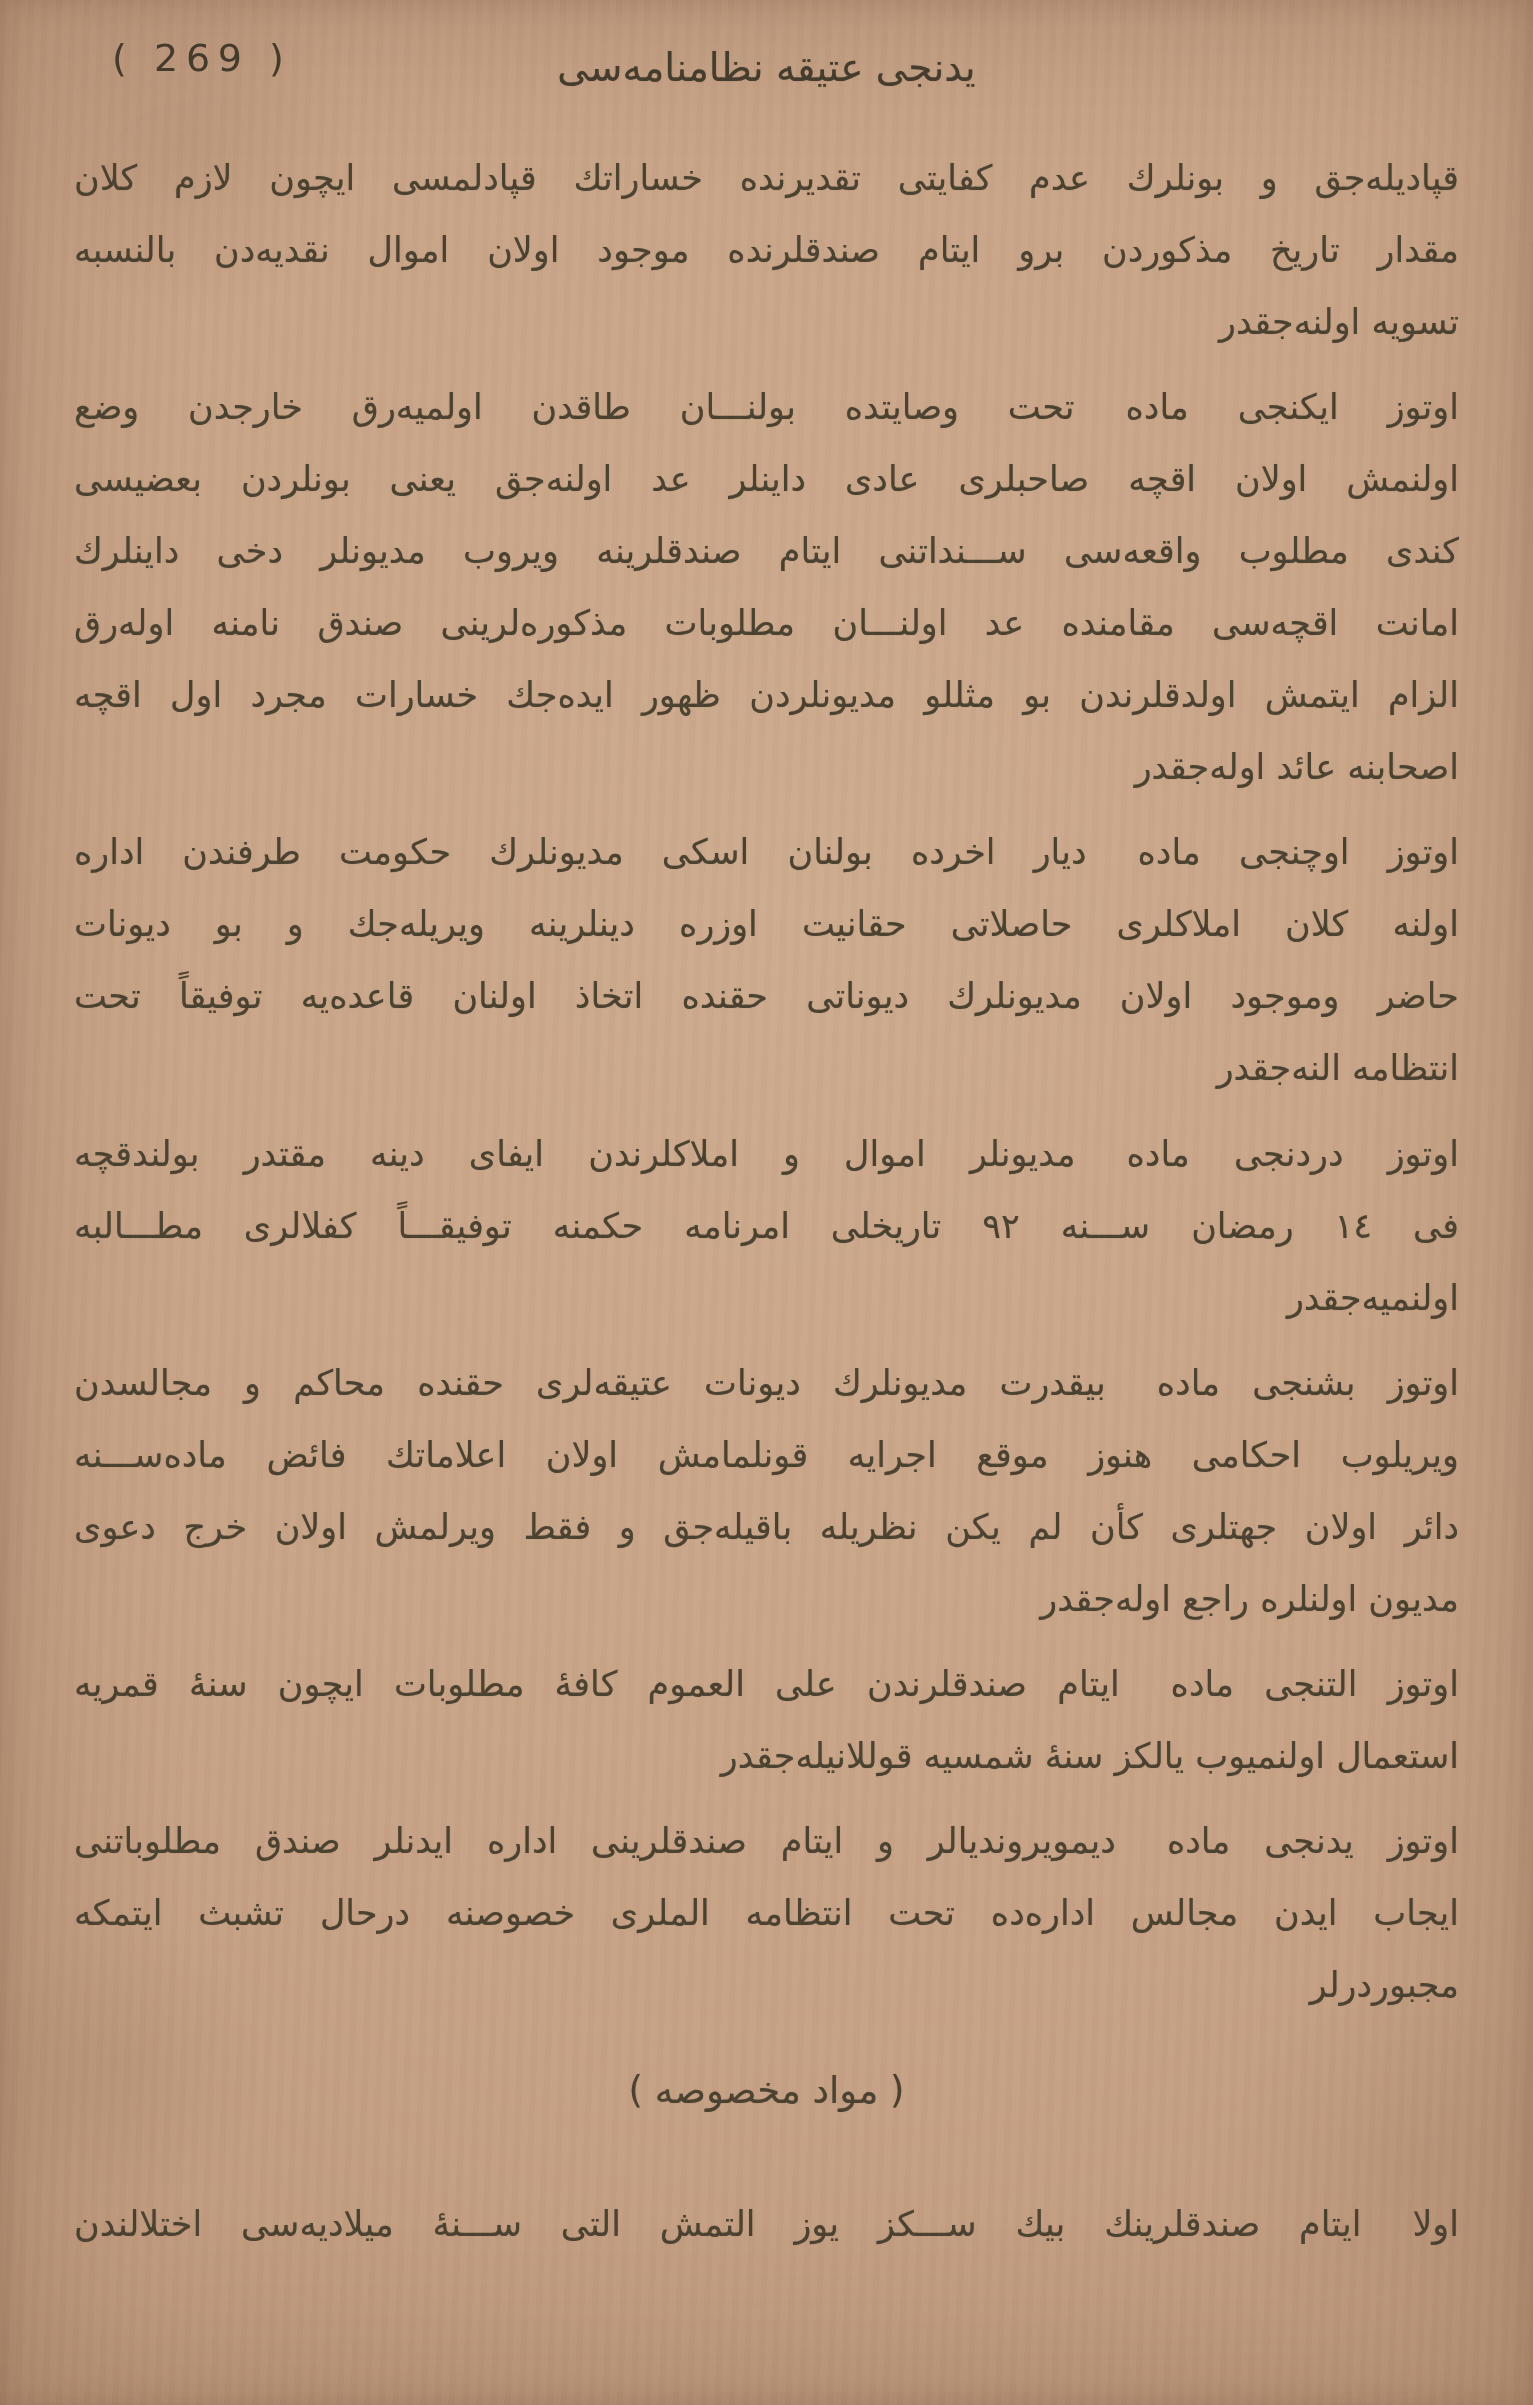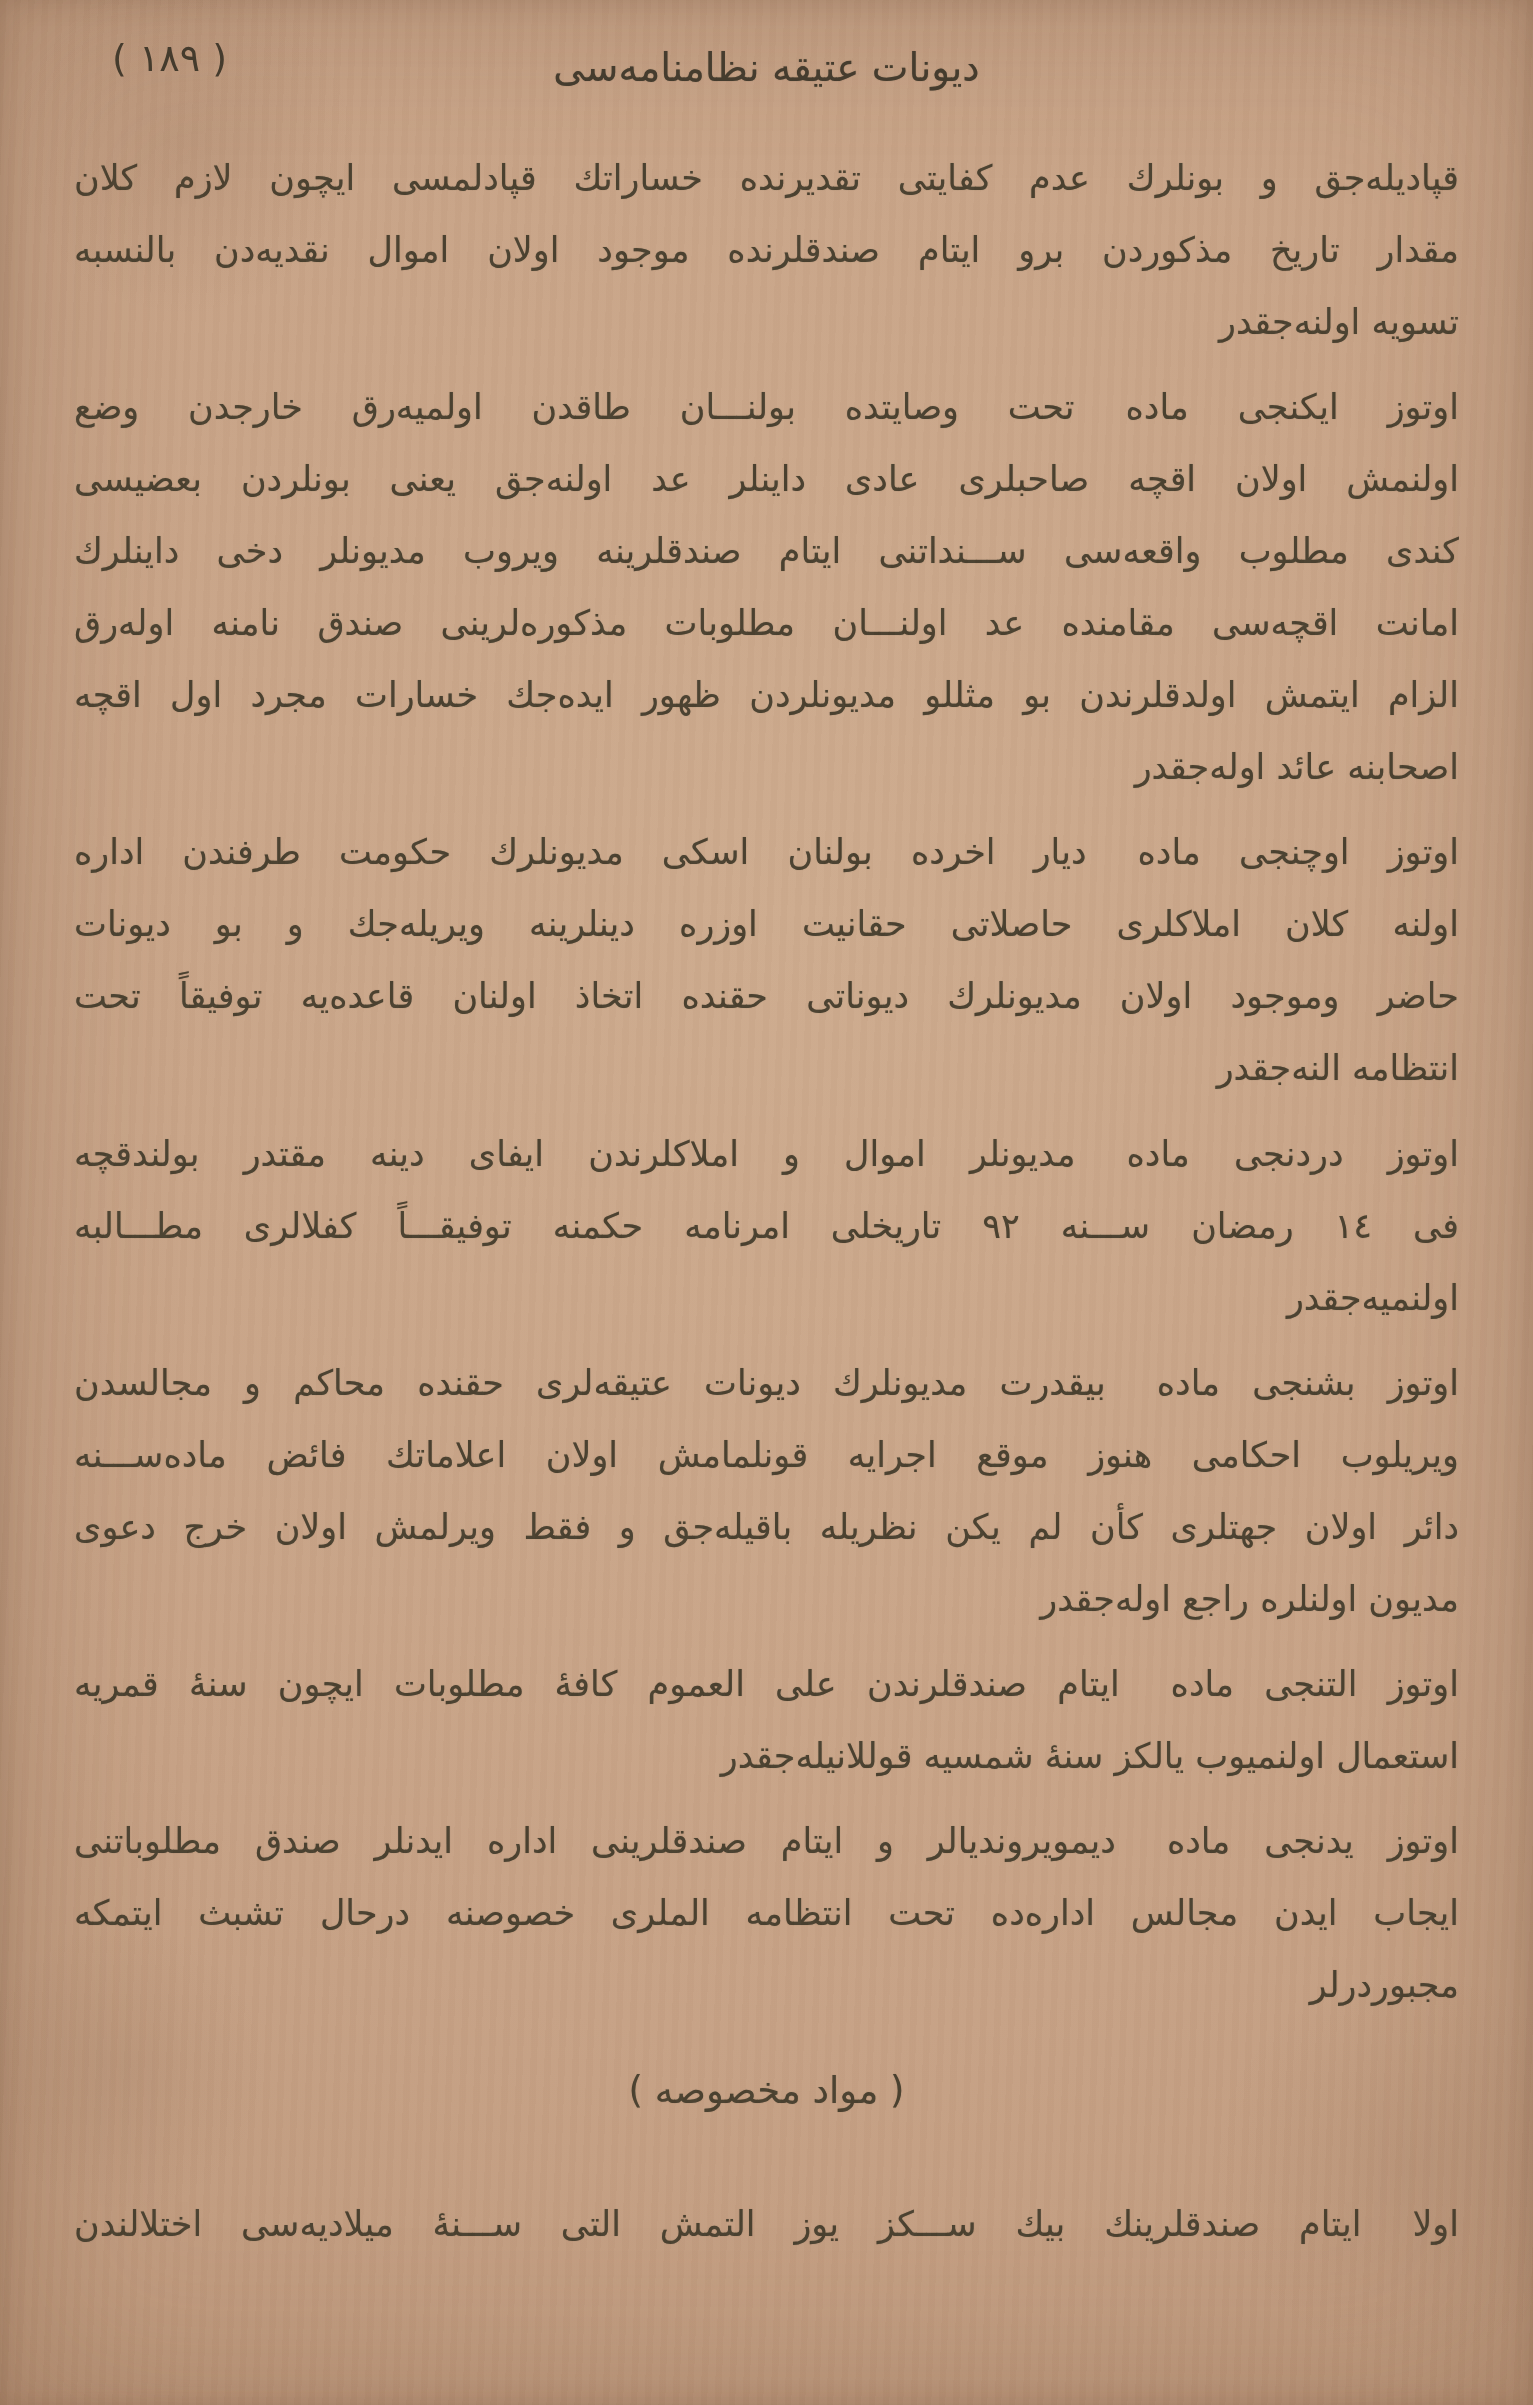"( ١٨٩ )" div.page-number { text: ١٨٩ -> 269 }
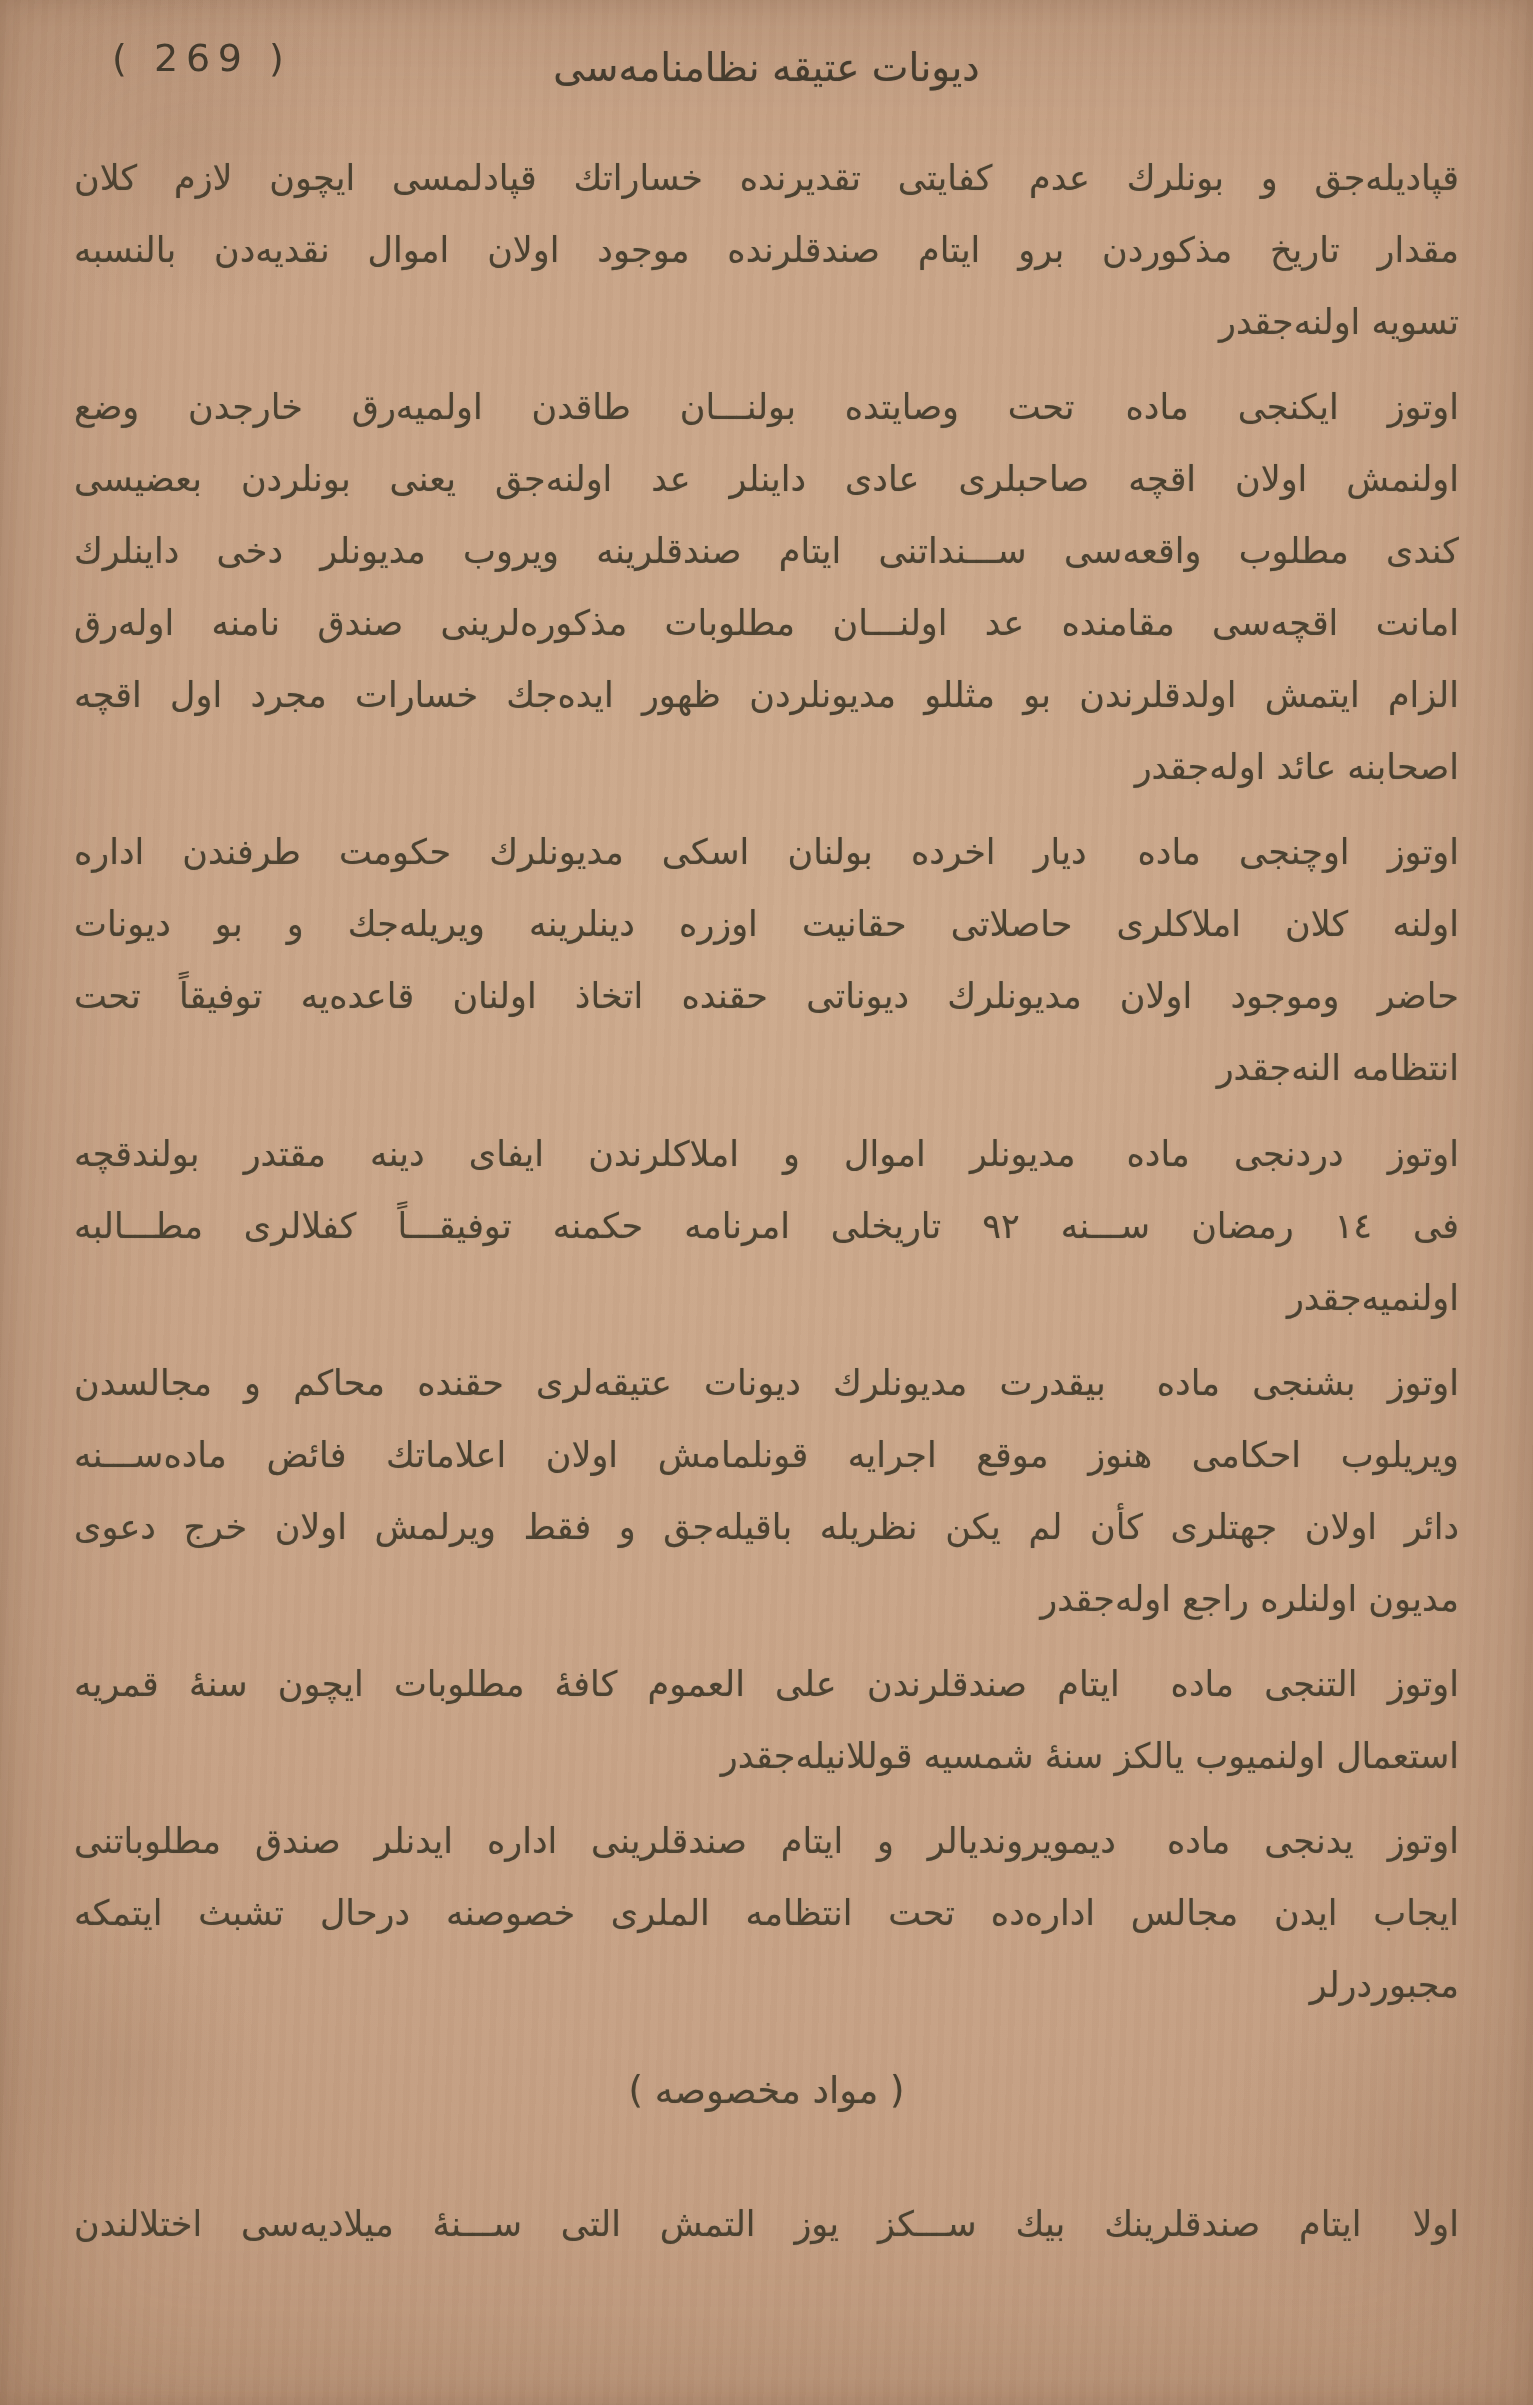"ديونات عتيقه نظامنامه‌سى" div.doc-title { text: ديونات -> يدنجى }
